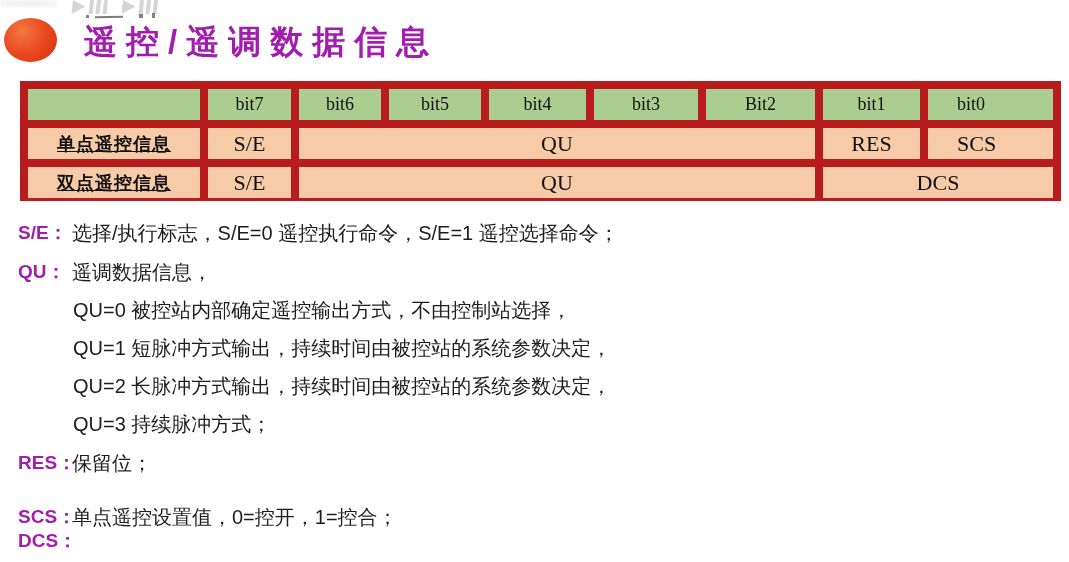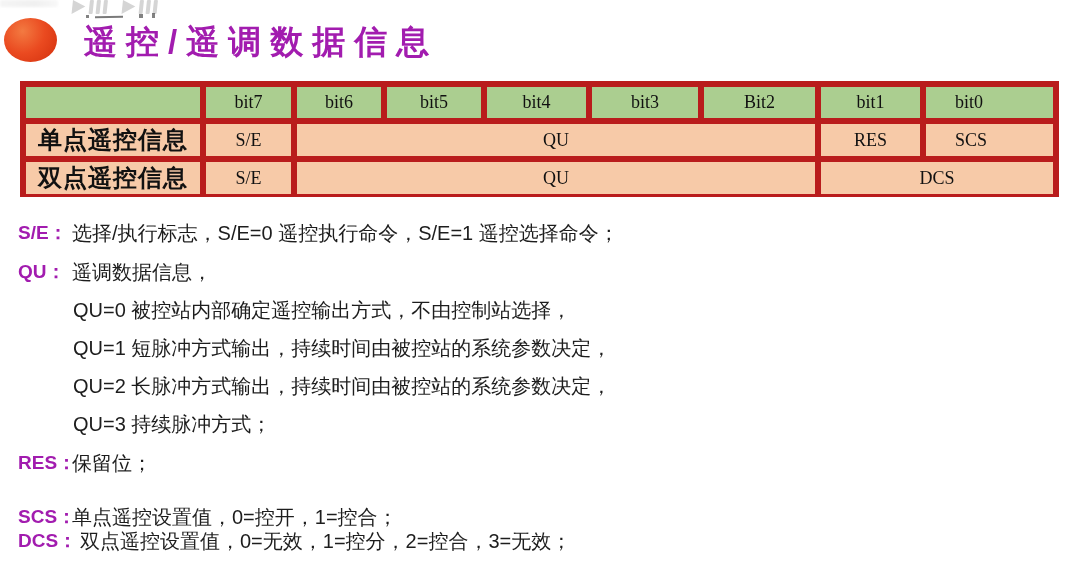"bit7" .bitfield th,.bitfield td { border: 6px solid #b91c1c -> 8px solid #b91c1c }
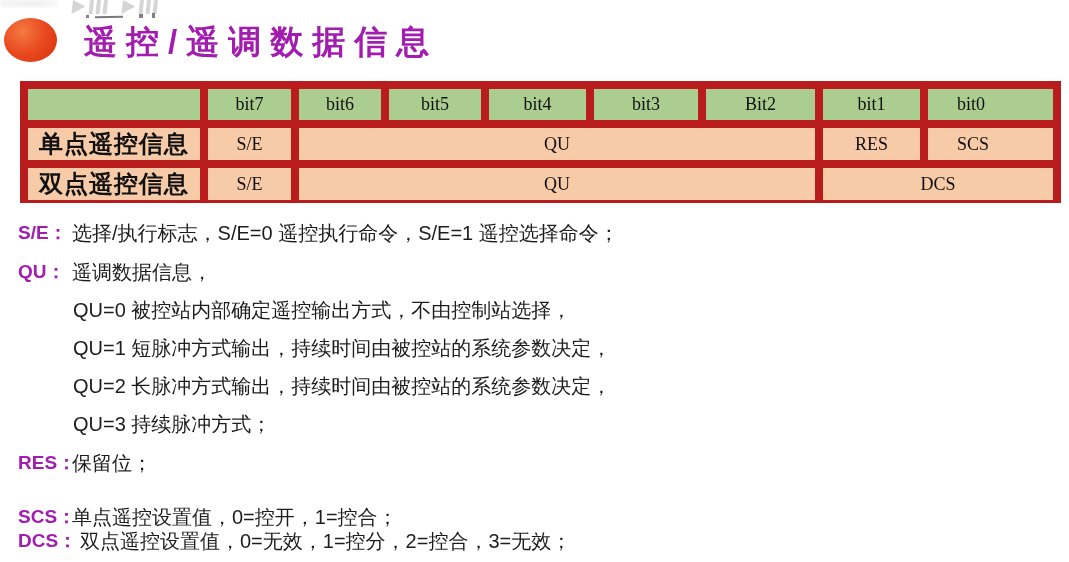"单点遥控信息" .bitfield td.rowlabel { font-size: 24px -> 18px; text-decoration: none -> underline }
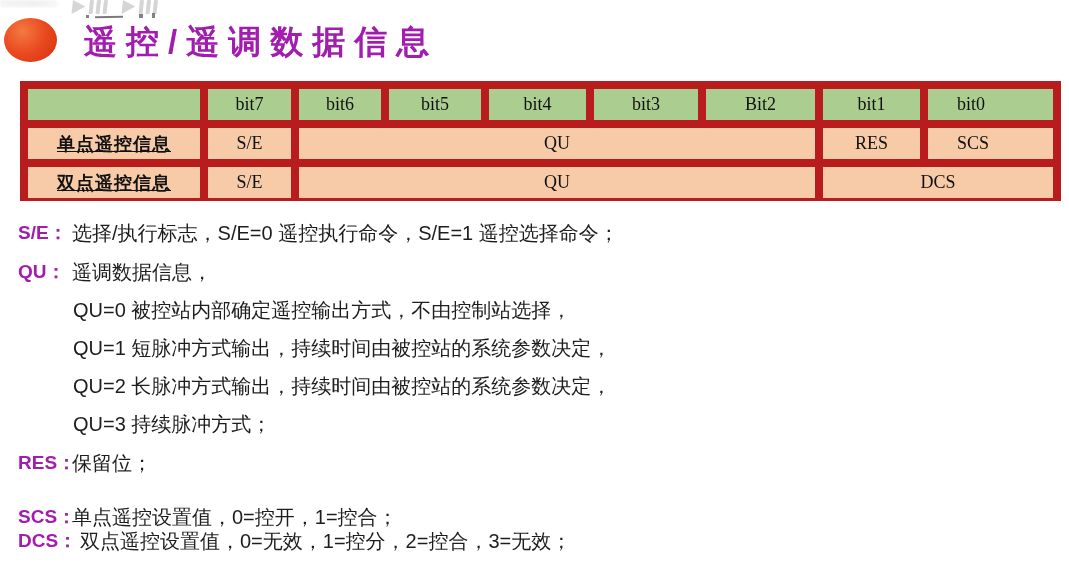"S/E" .bitfield td { font-size: 18px -> 22px }
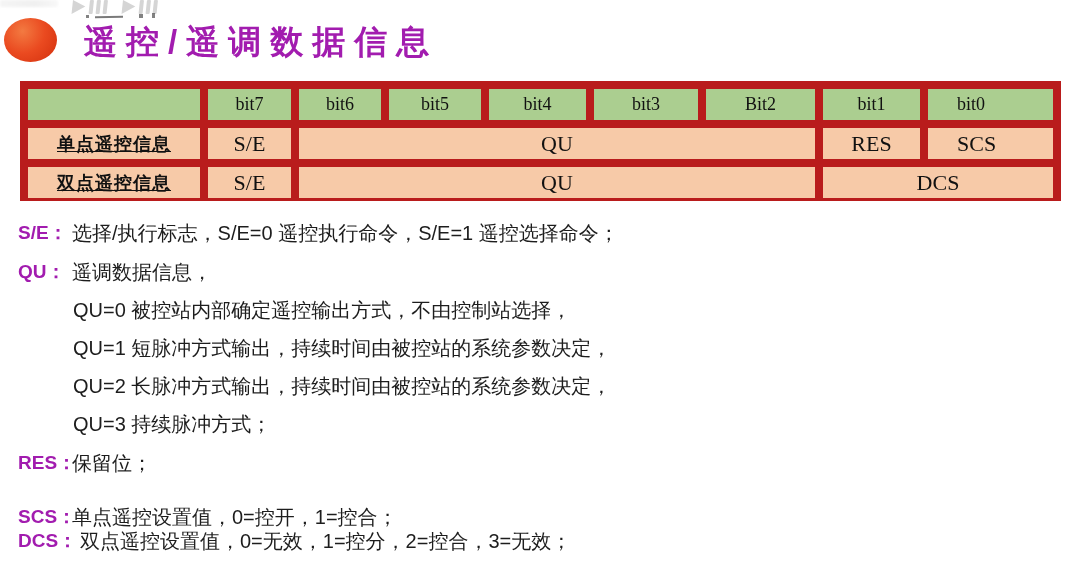"双点遥控设置值，0=无效，1=控分，2=控合，3=无效；" span.def-text { html: <span>双点遥控设置值，0=无效，1=控分，2=控合，3=无效；</span> -> none }
